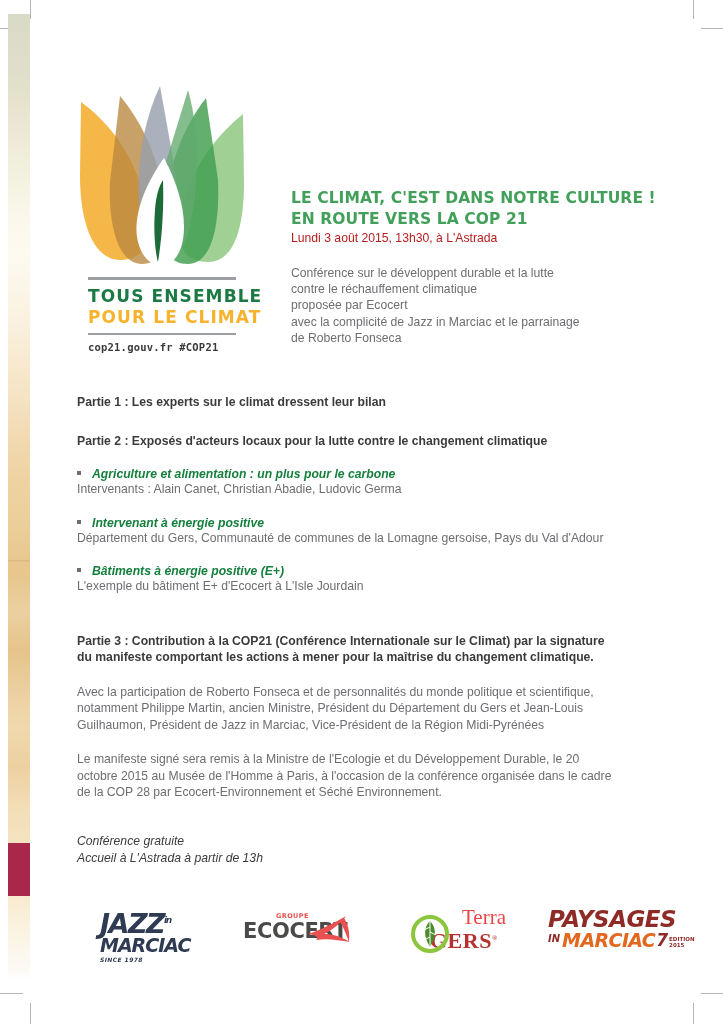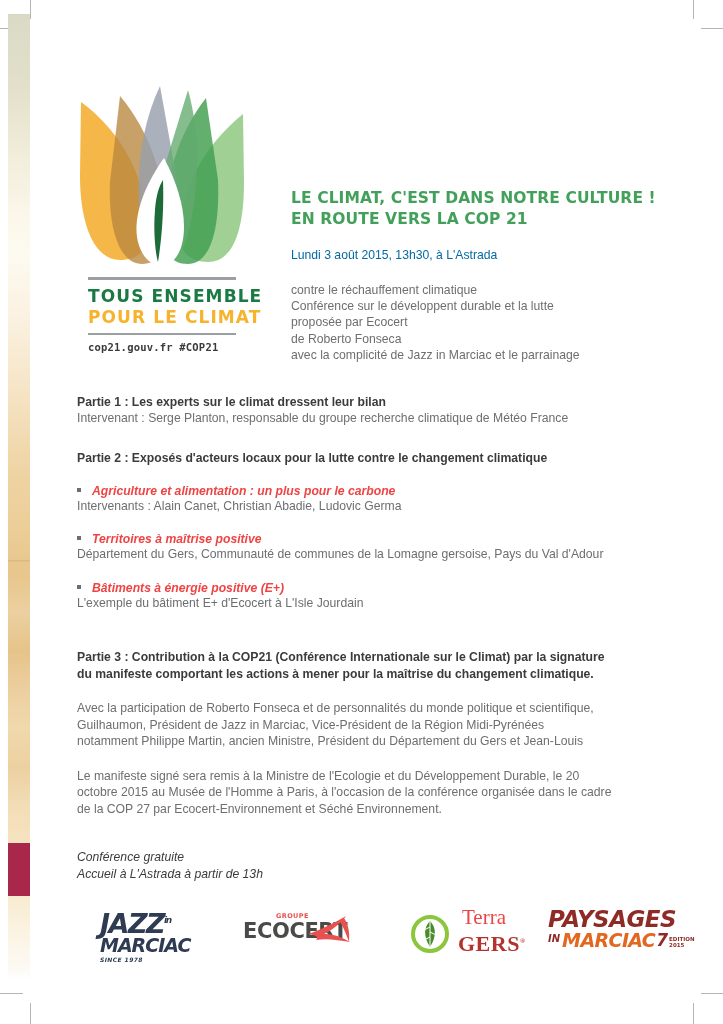"Lundi 3 août 2015, 13h30," .subline { color: #0369a1 -> #b91c1c; margin-top: 17px -> none }
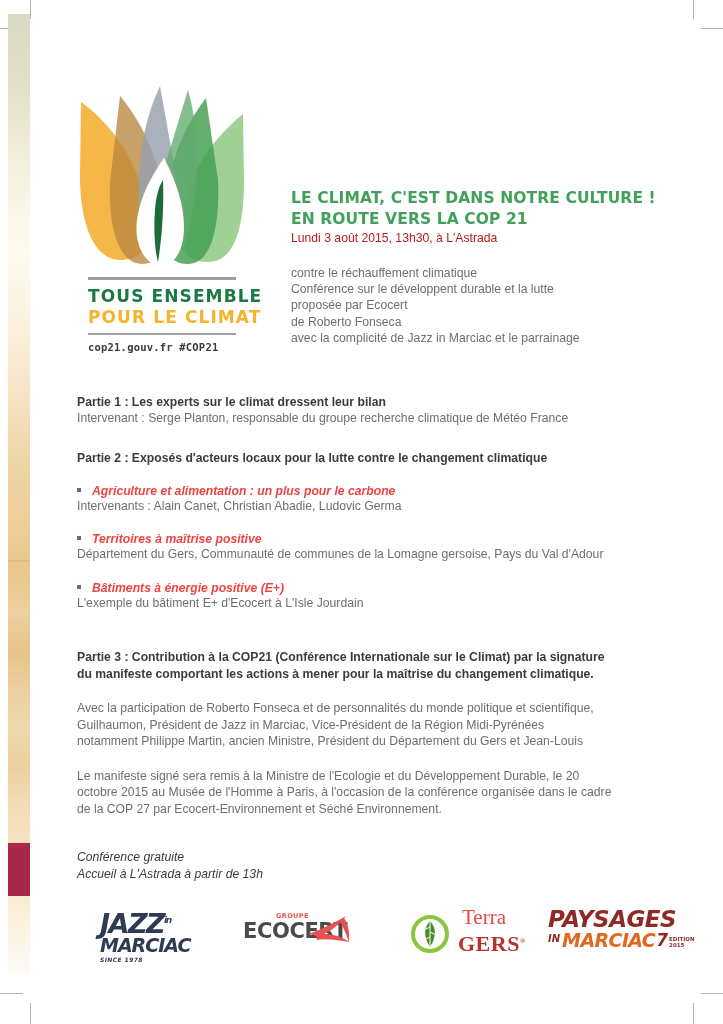"contre le réchauffement climatique" div { order: before "Conférence sur le développent durable" -> after "Conférence sur le développent durable" }
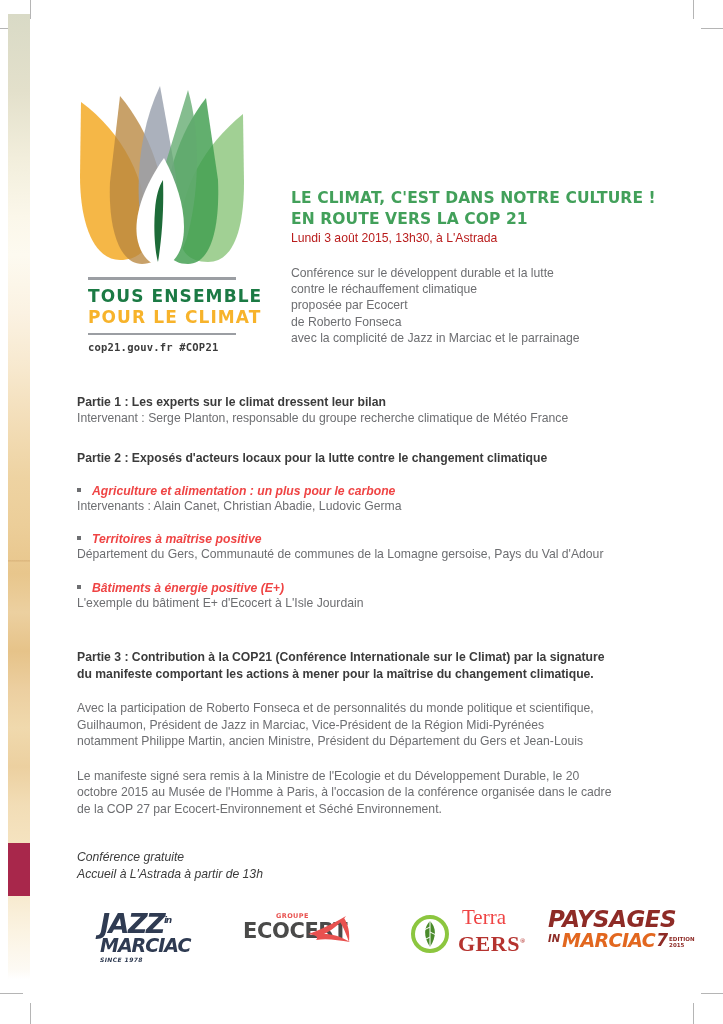"de Roberto Fonseca" div { order: before "avec la complicité de Jazz" -> after "avec la complicité de Jazz" }
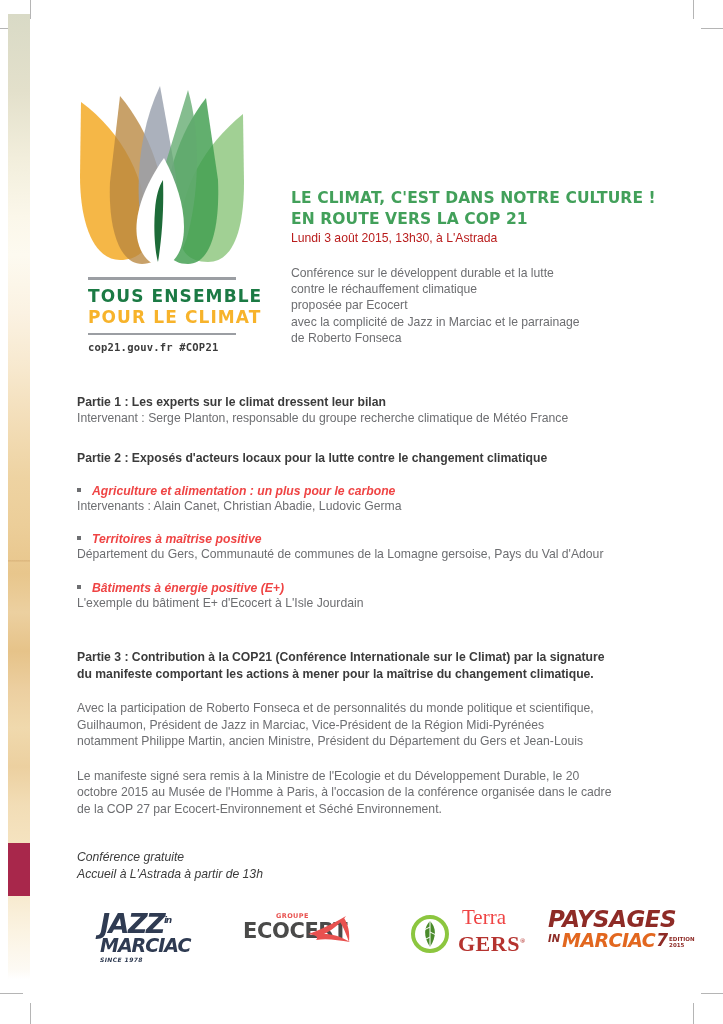"Intervenant : Serge Planton, responsable" div.part-sub { html: <div>Intervenant : Serge Planton, responsable du groupe recherche climatique de Météo France</div> -> none }
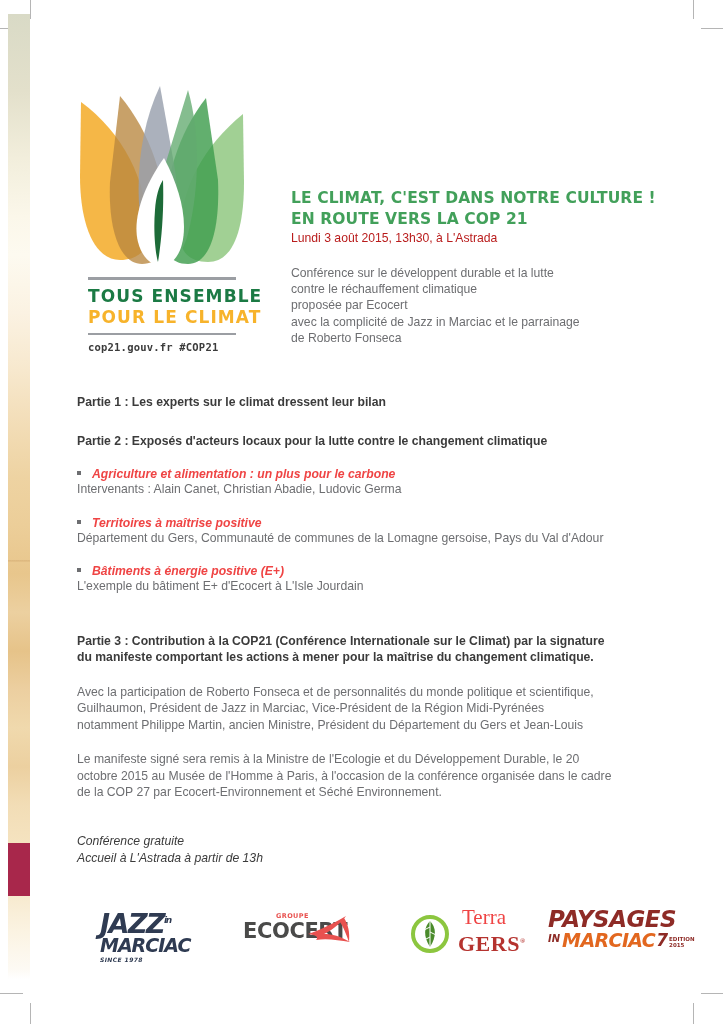"Agriculture et alimentation : un" .bullet-label { color: #ef4444 -> #15803d }
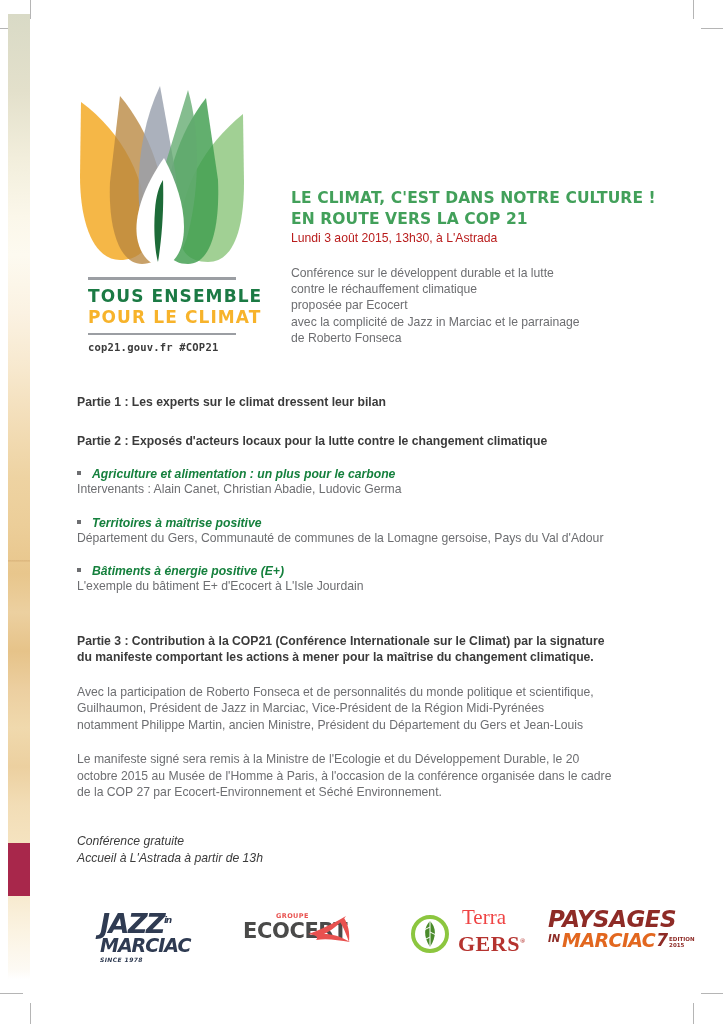"Territoires à maîtrise positive" span.bullet-label { text: Territoires à maîtrise -> Intervenant à énergie }
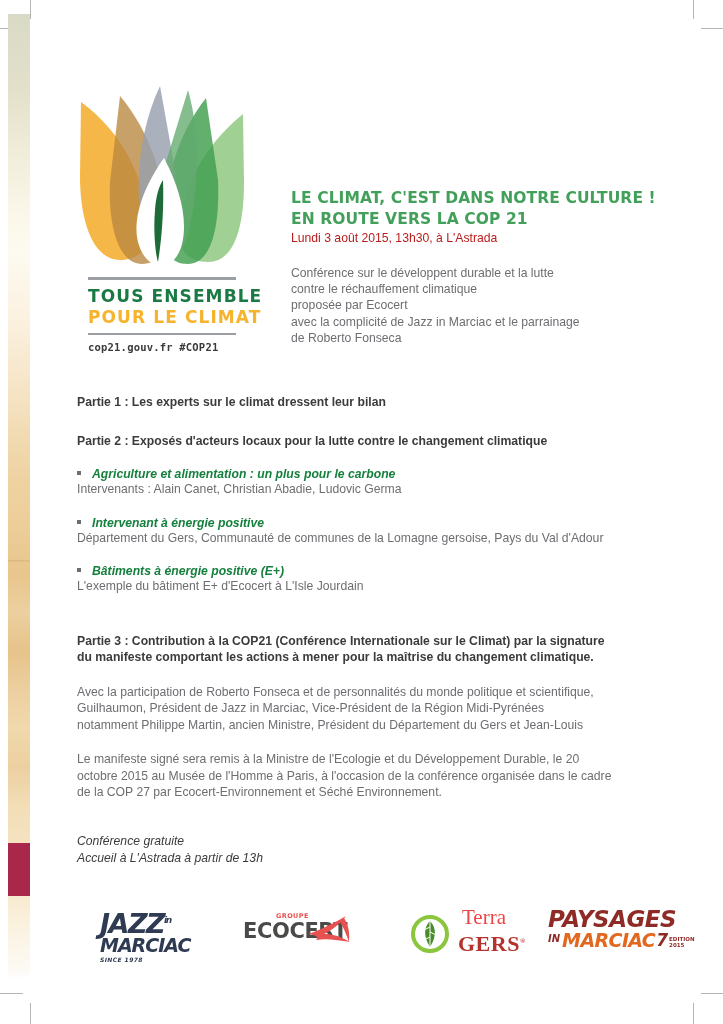"Guilhaumon, Président de Jazz in" div { order: before "notamment Philippe Martin, ancien" -> after "notamment Philippe Martin, ancien" }
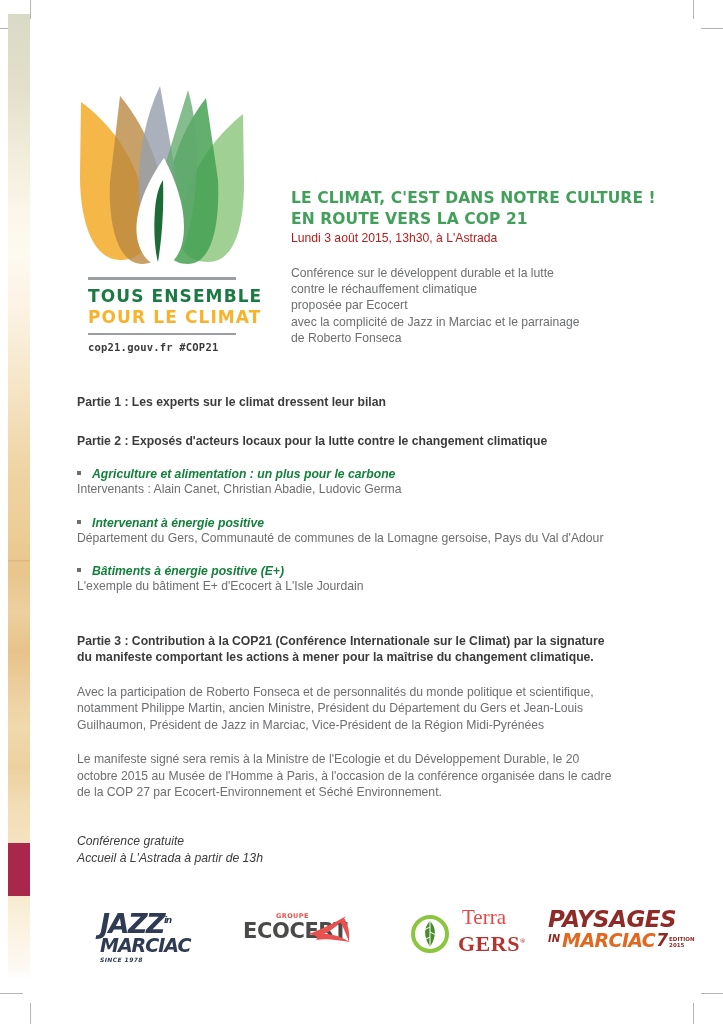"de la COP 27 par" div { text: 27 -> 28 }
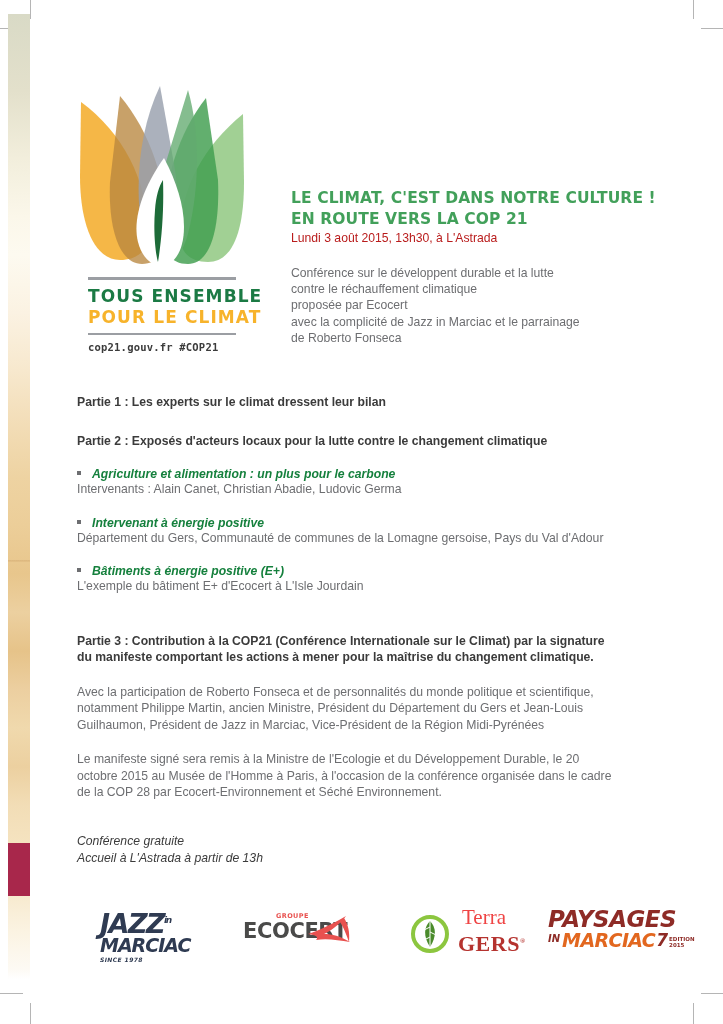"GERS®" .gers-word { line-height: 28px -> 23px; margin-left: 48px -> 20px }
